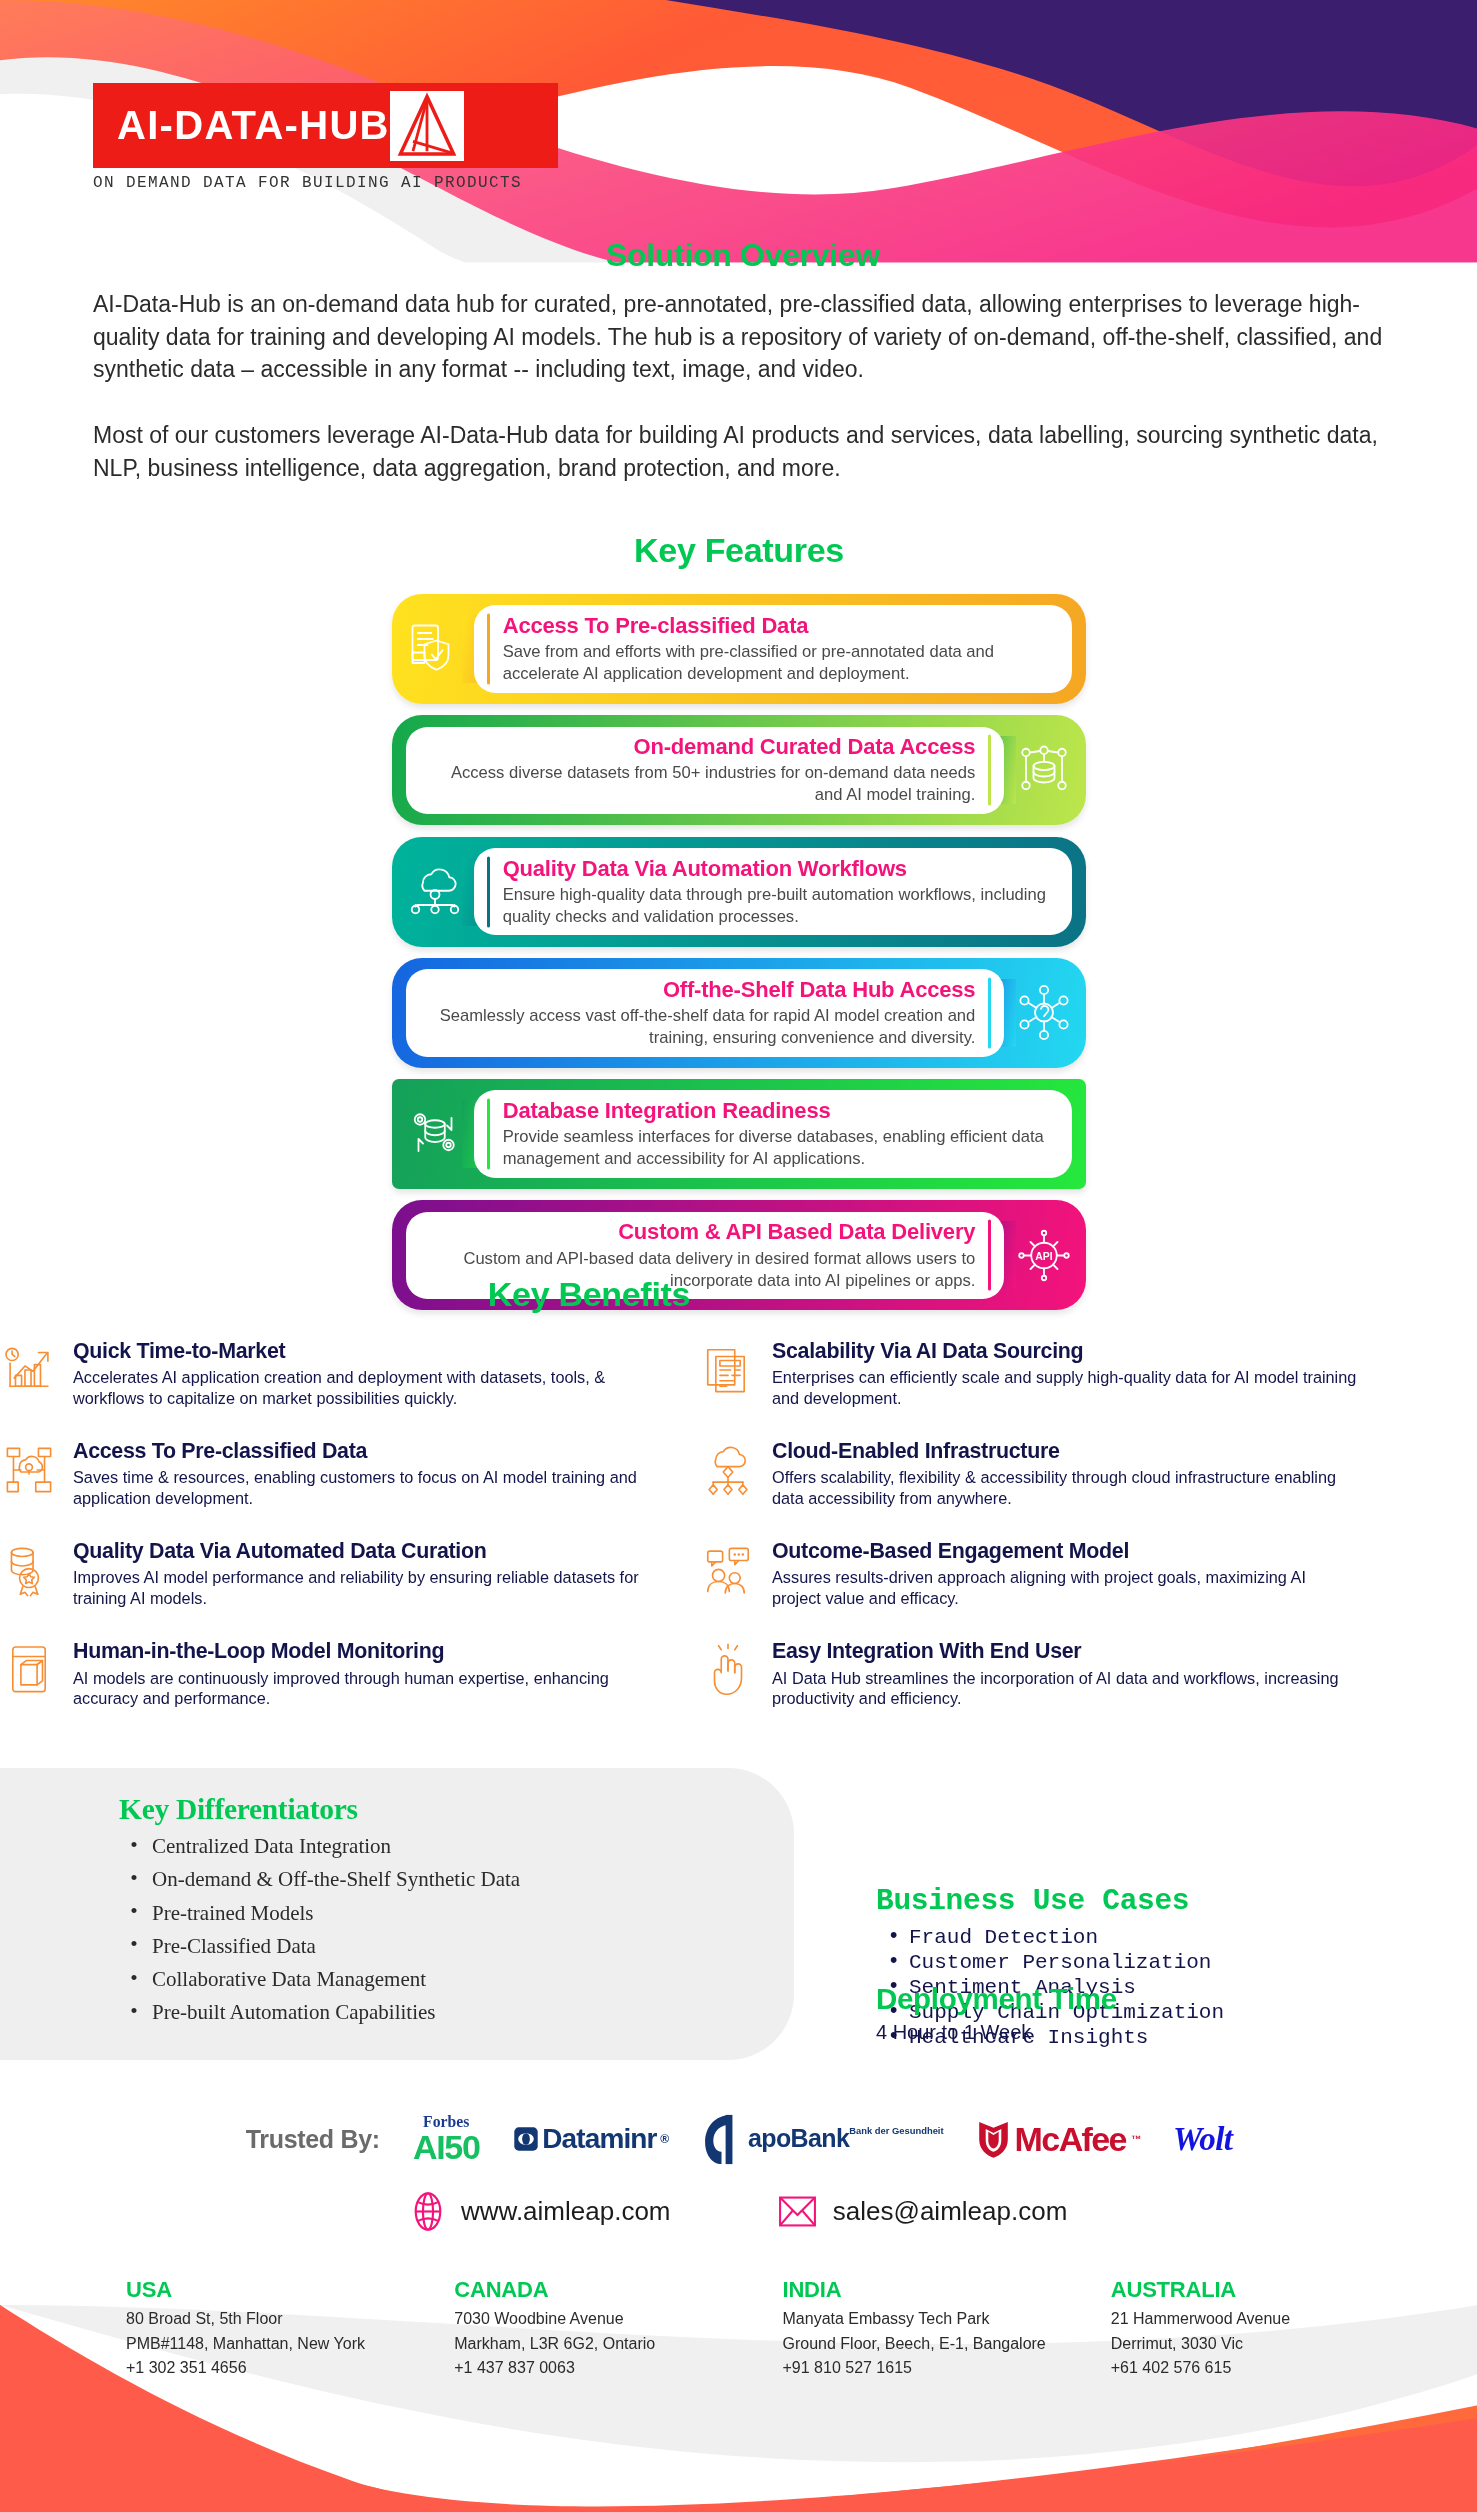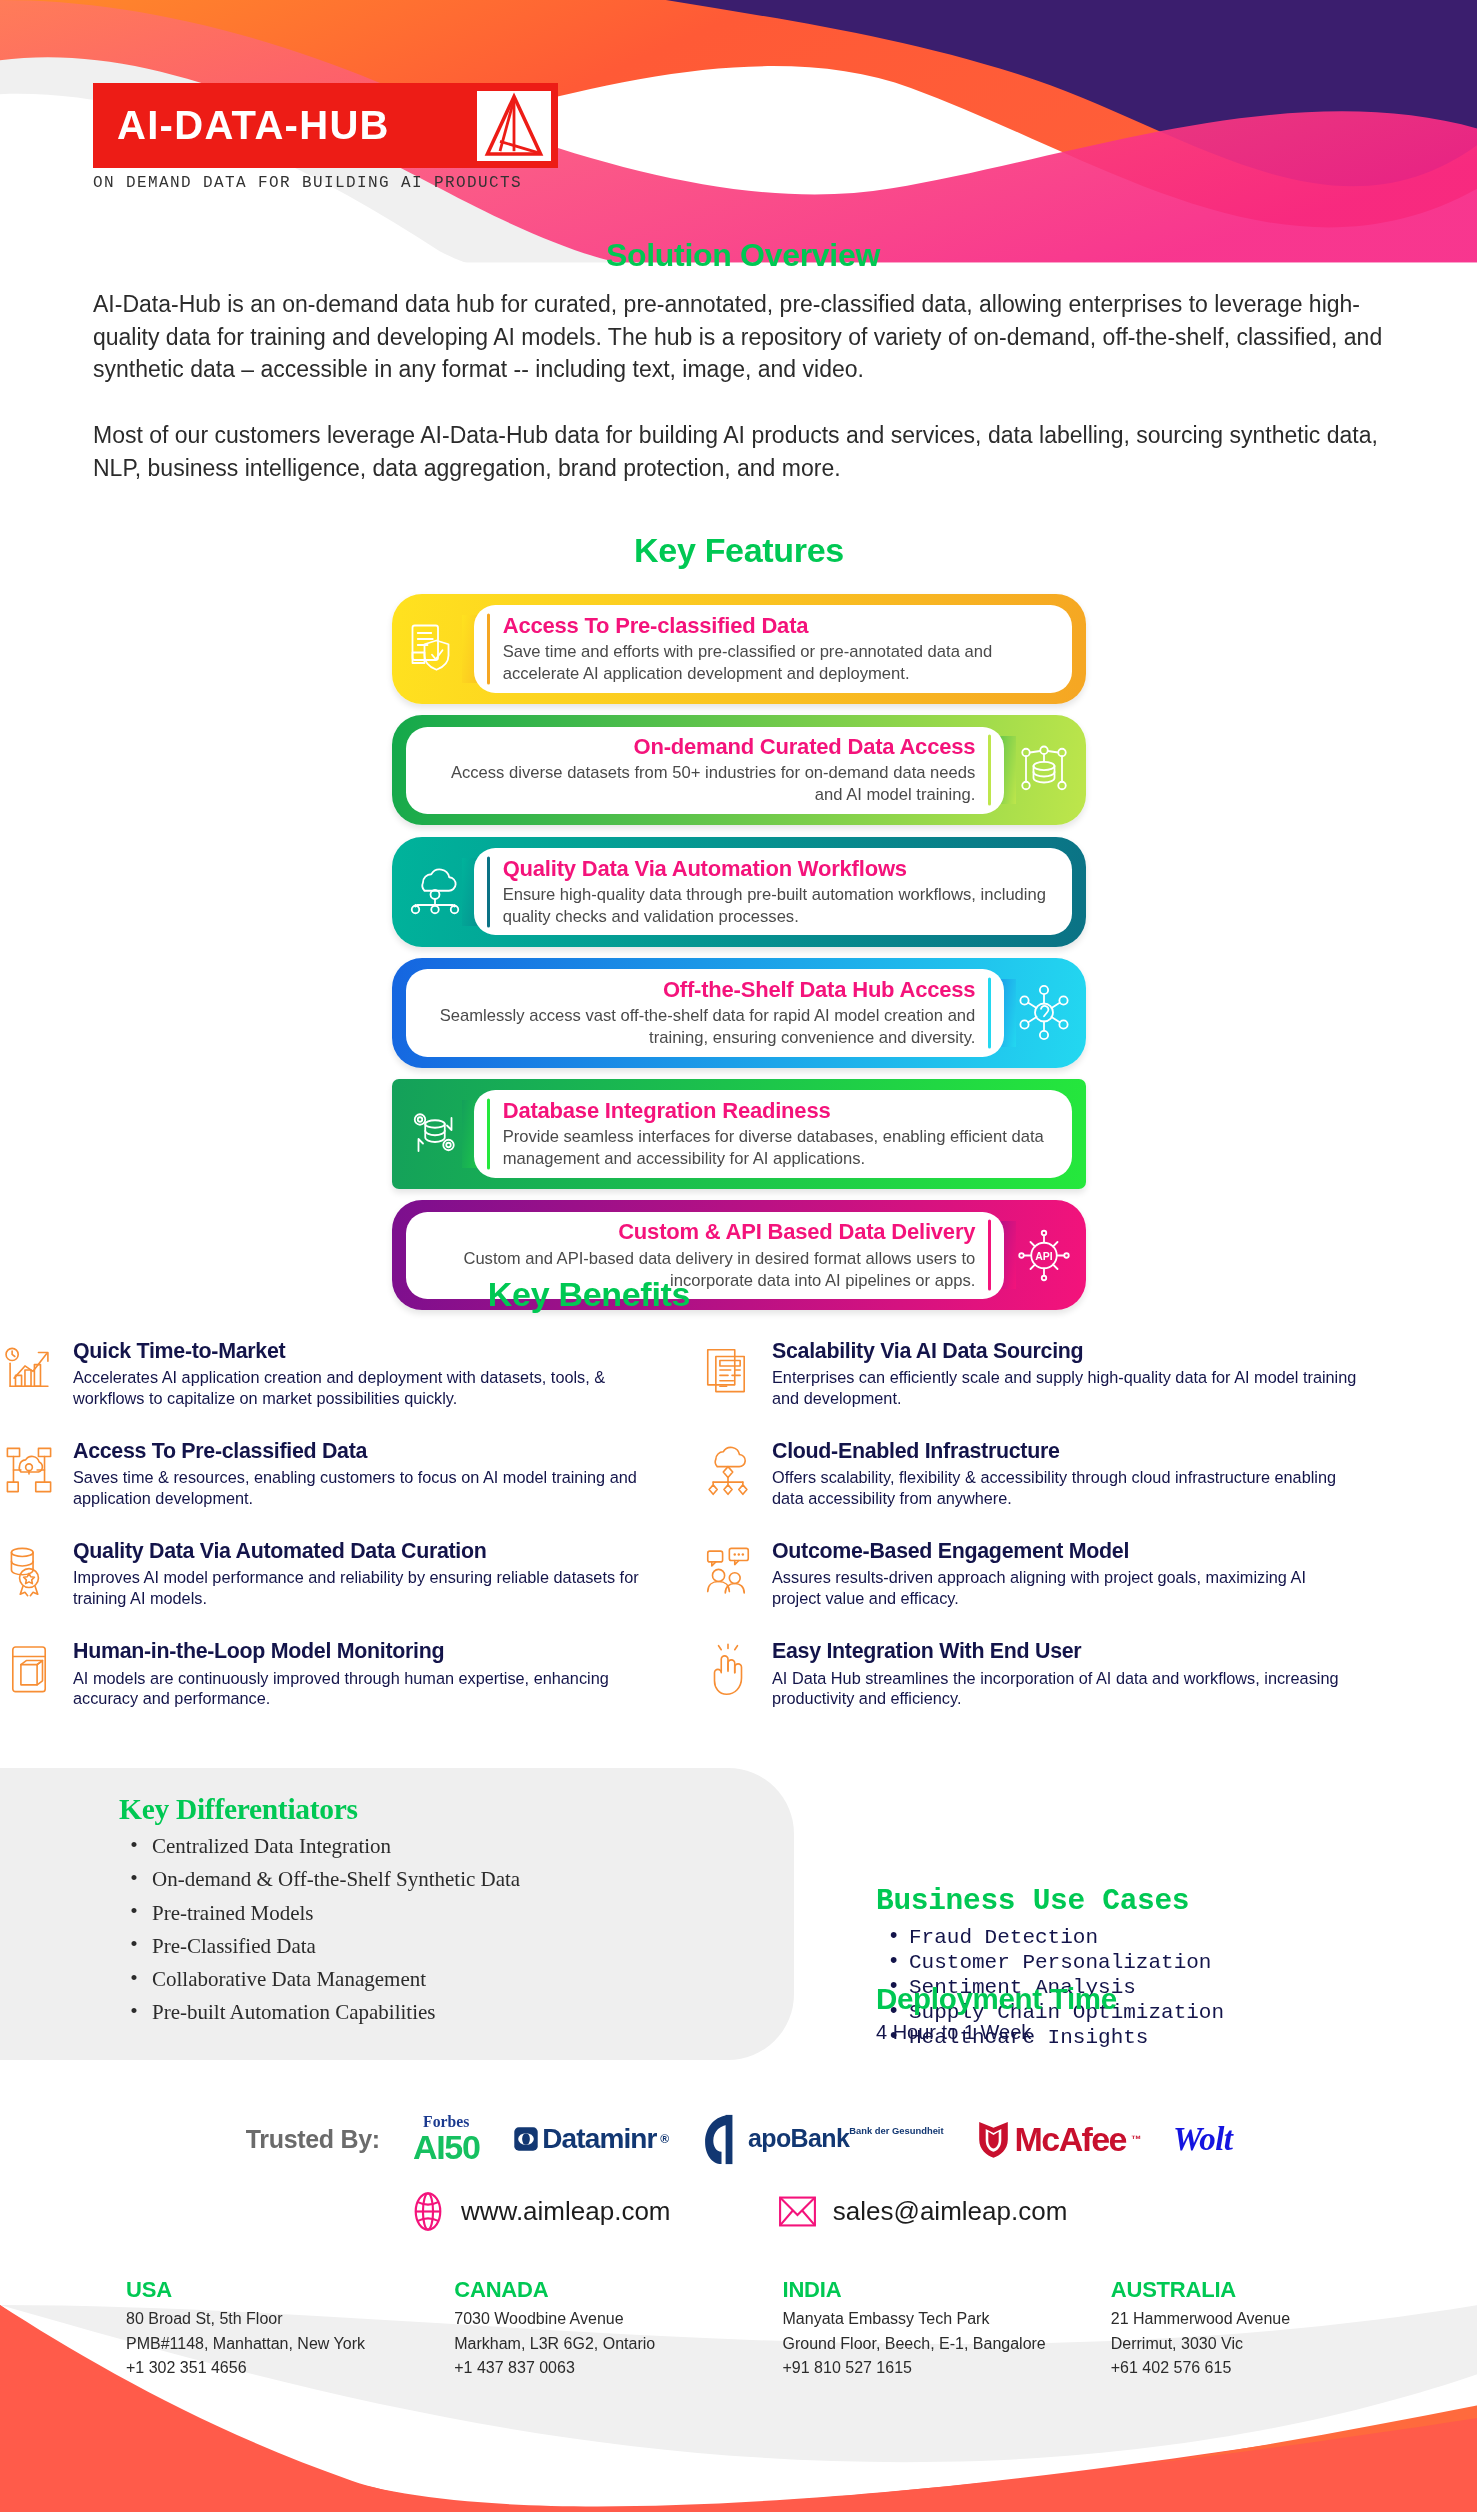"AI-DATA-HUB" .logo-box { justify-content: space-between -> none }
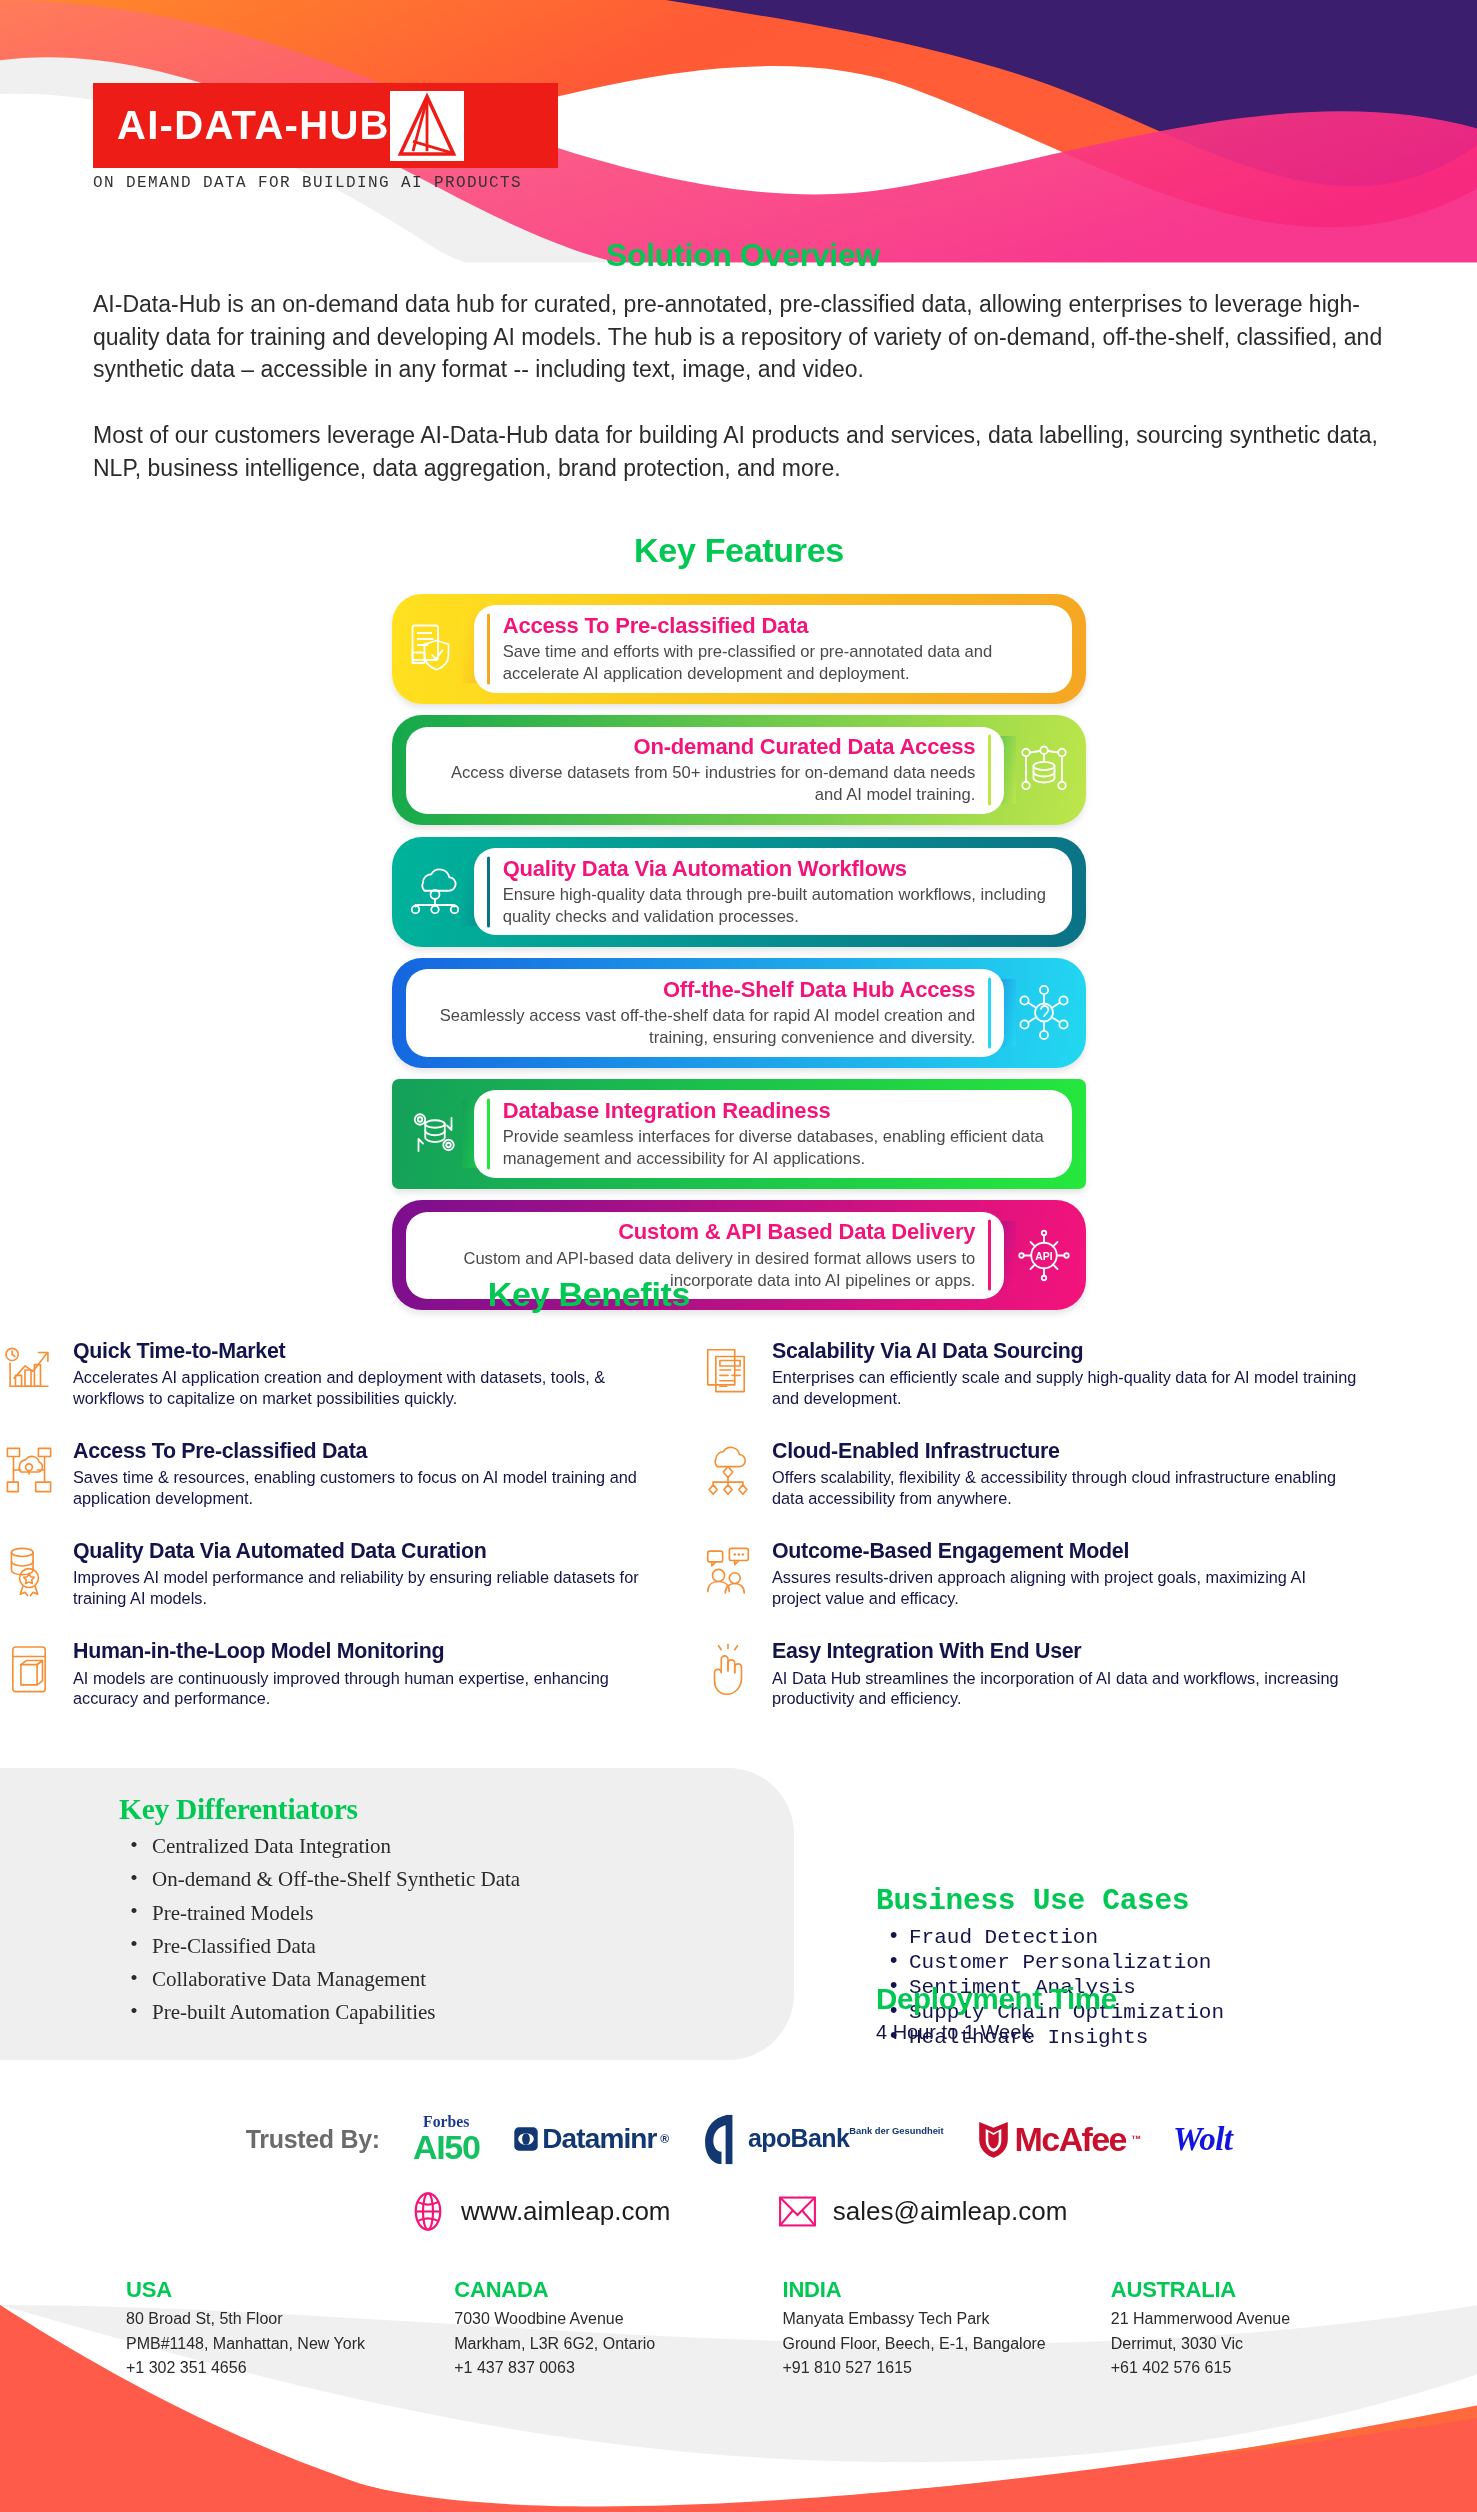"Save time and efforts with" div.pill-p { text: time -> from }
